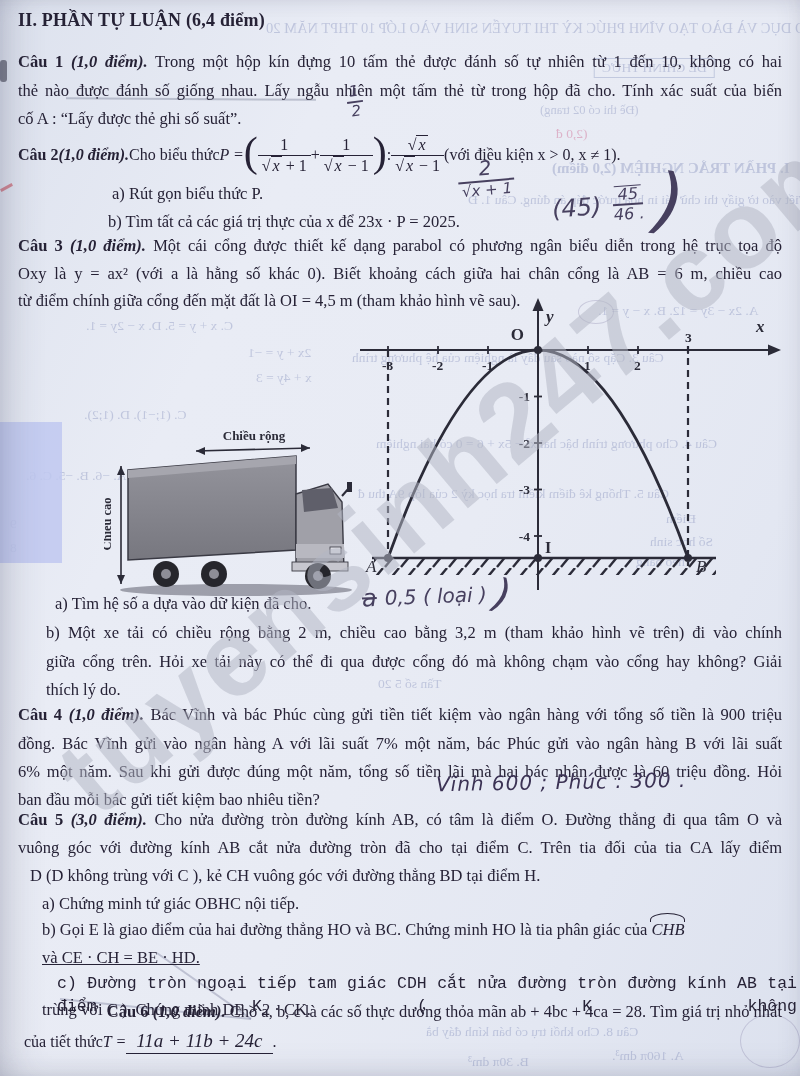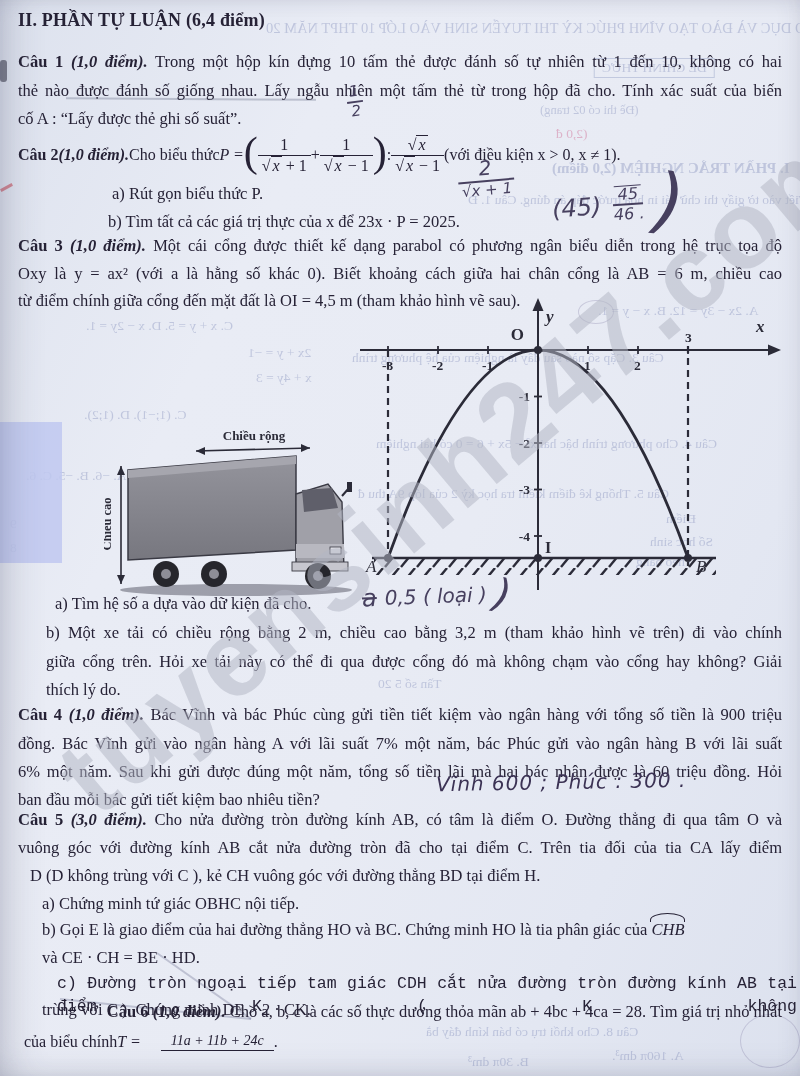"và CE · CH =" div.ln { text-decoration: none -> underline }
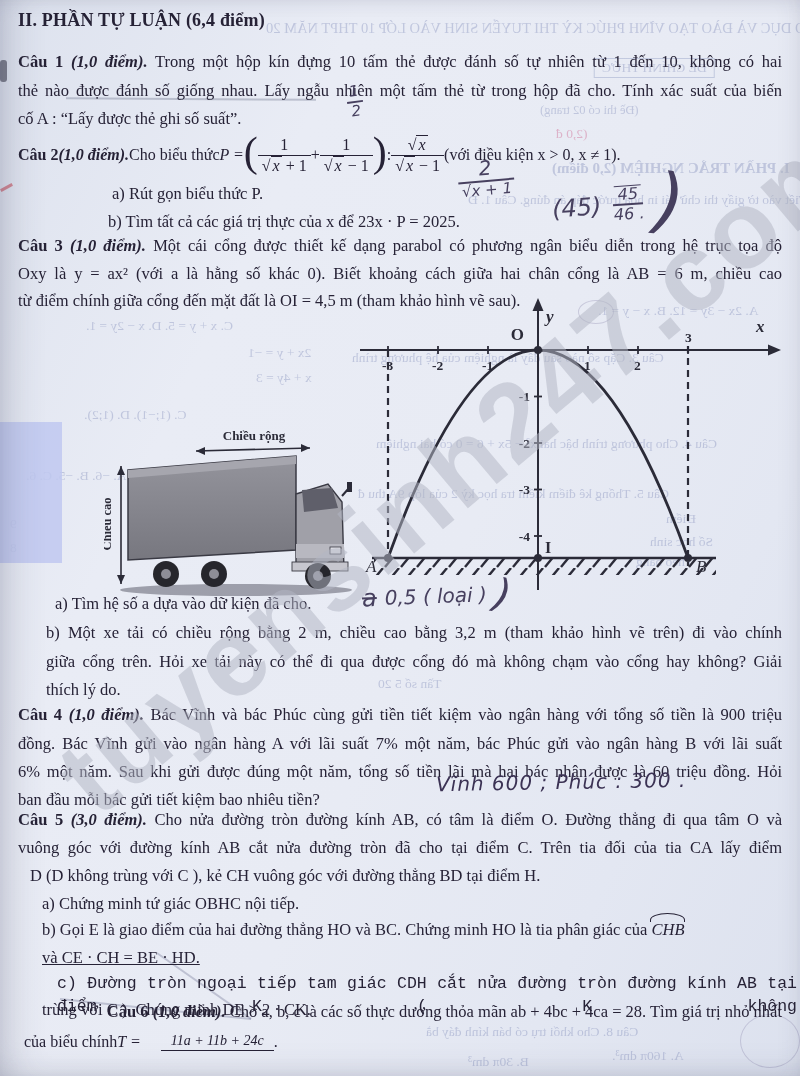"của biểu chính" span { text: biểu chính -> tiết thức }
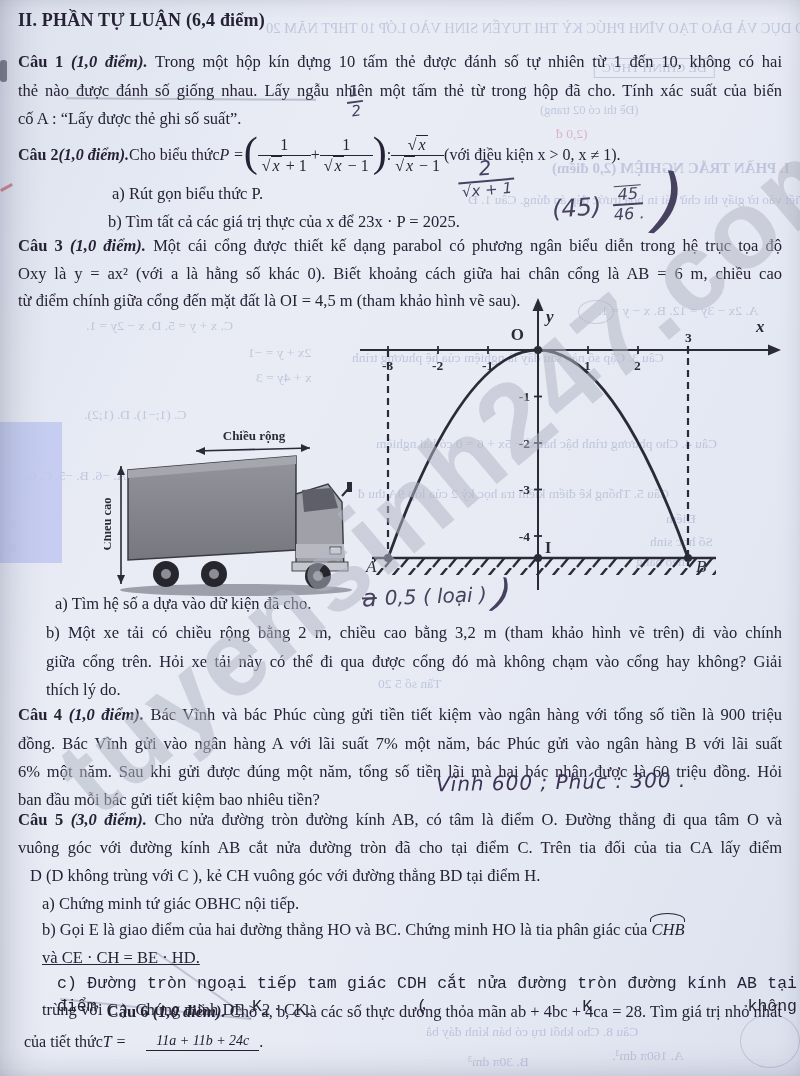"11a + 11b + 24c" span.frac { font-size: 14px -> 19px; margin-left: 20px -> none }
